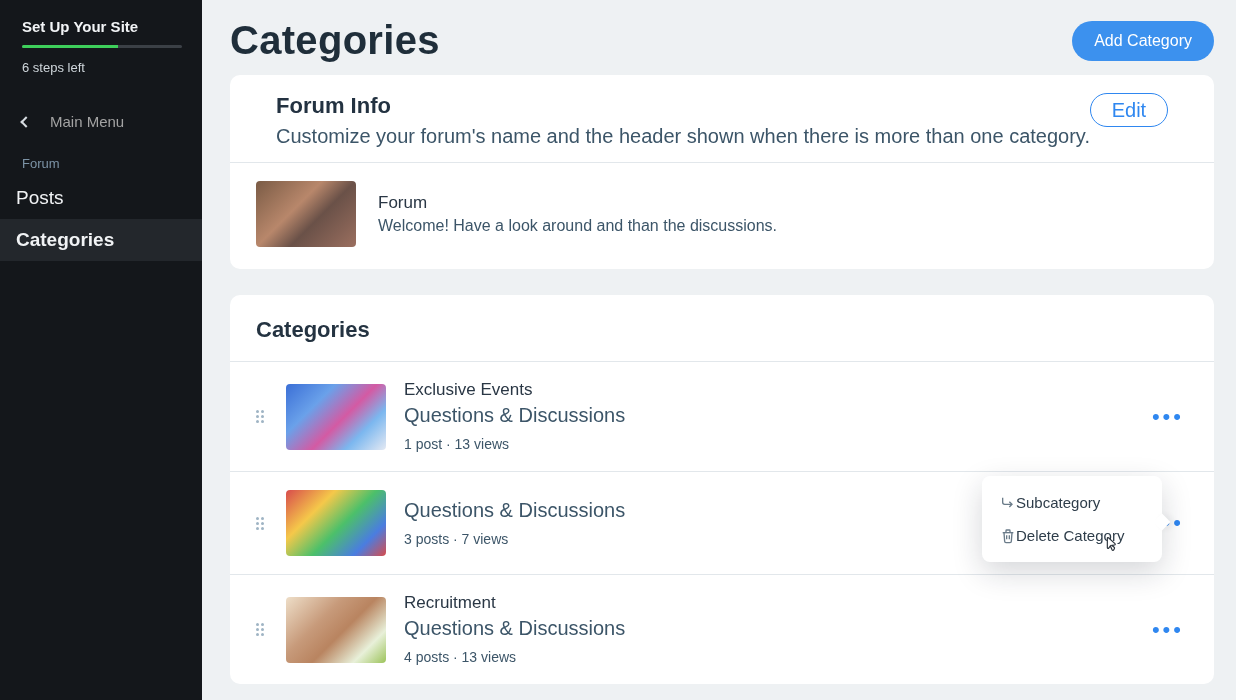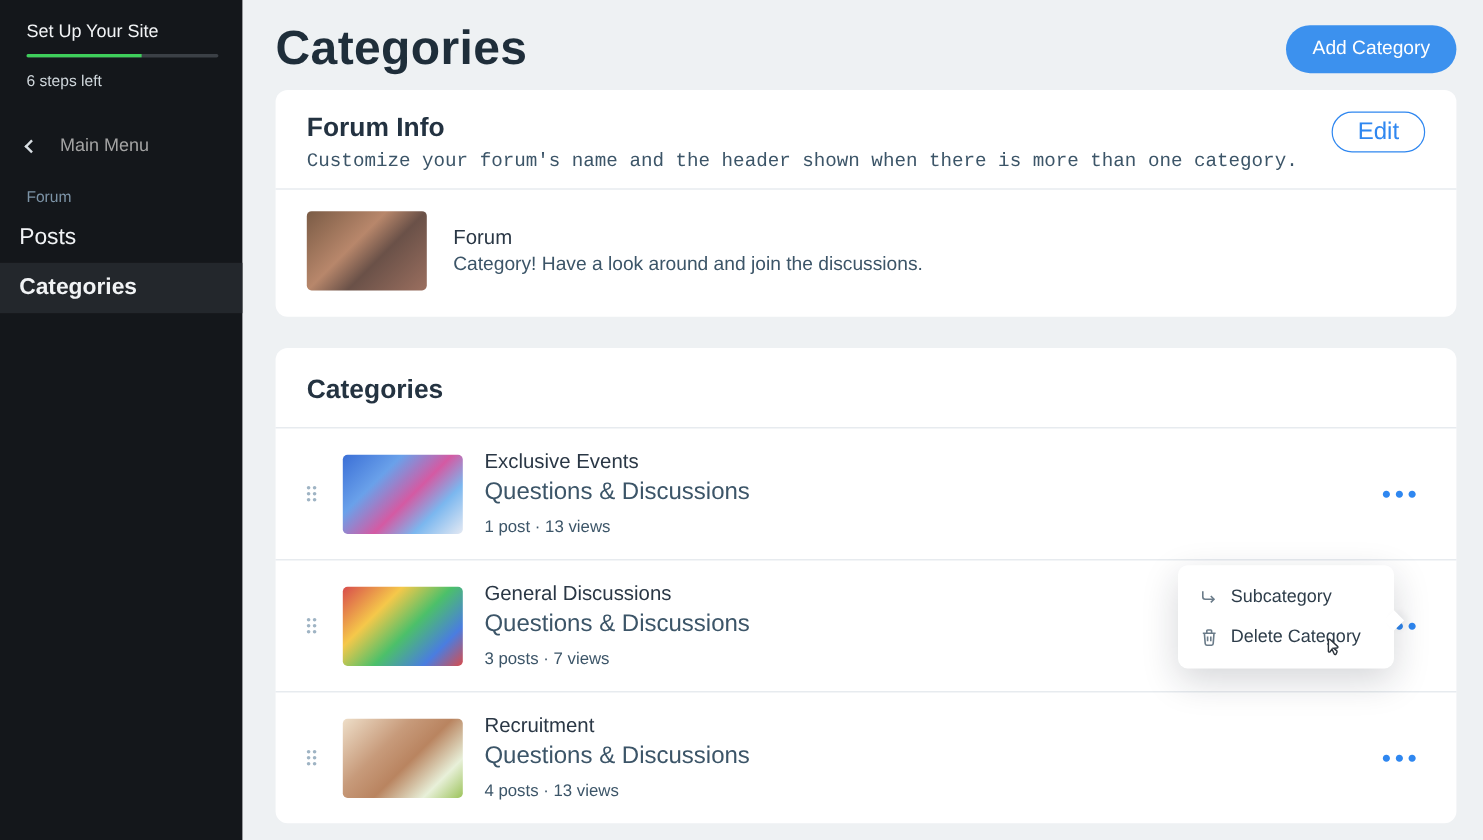"Set Up Your Site" .setup-title { font-weight: 400 -> 700 }
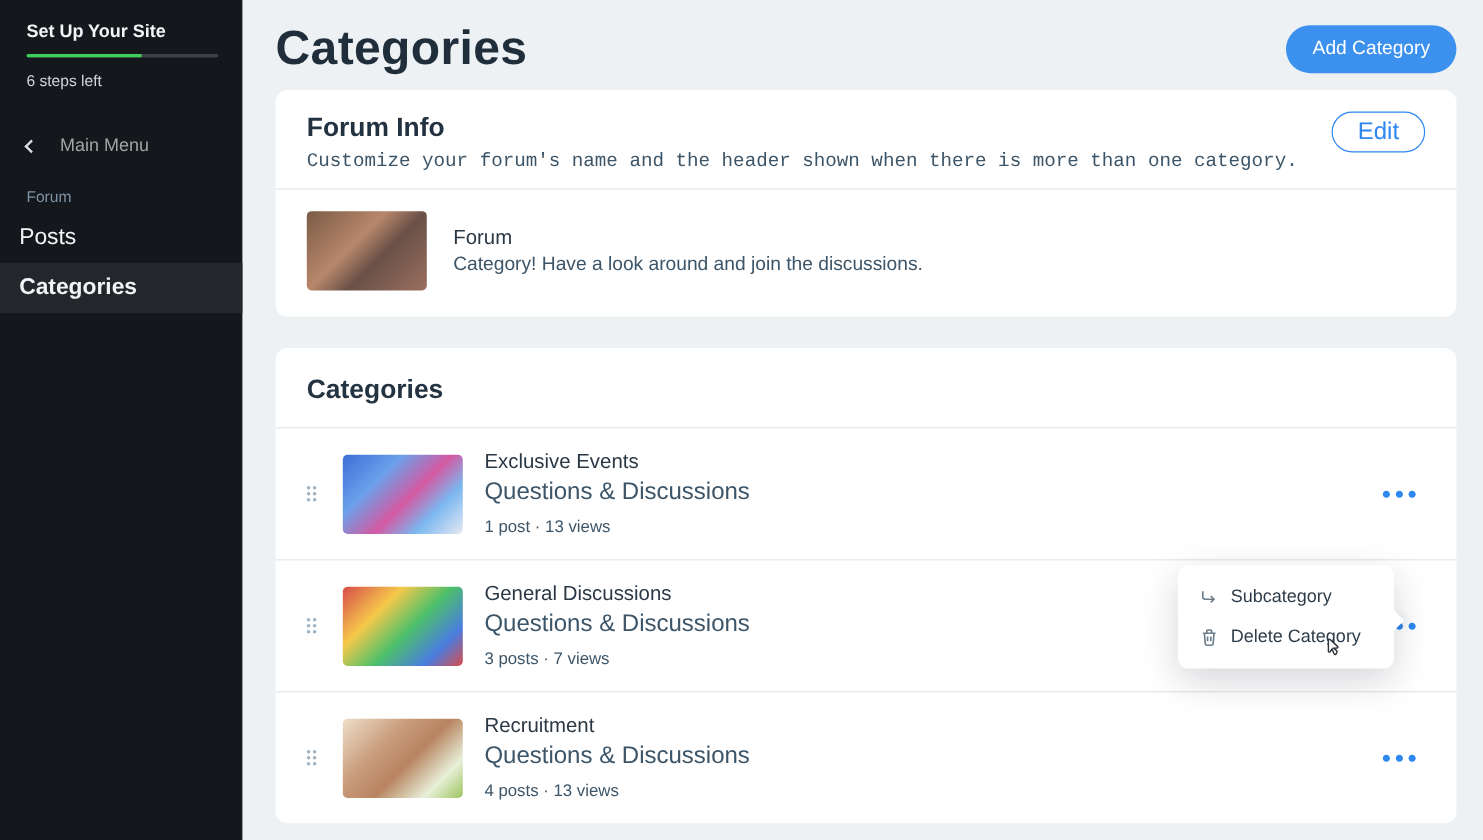"Forum Info" .card-head { justify-content: space-between -> center }
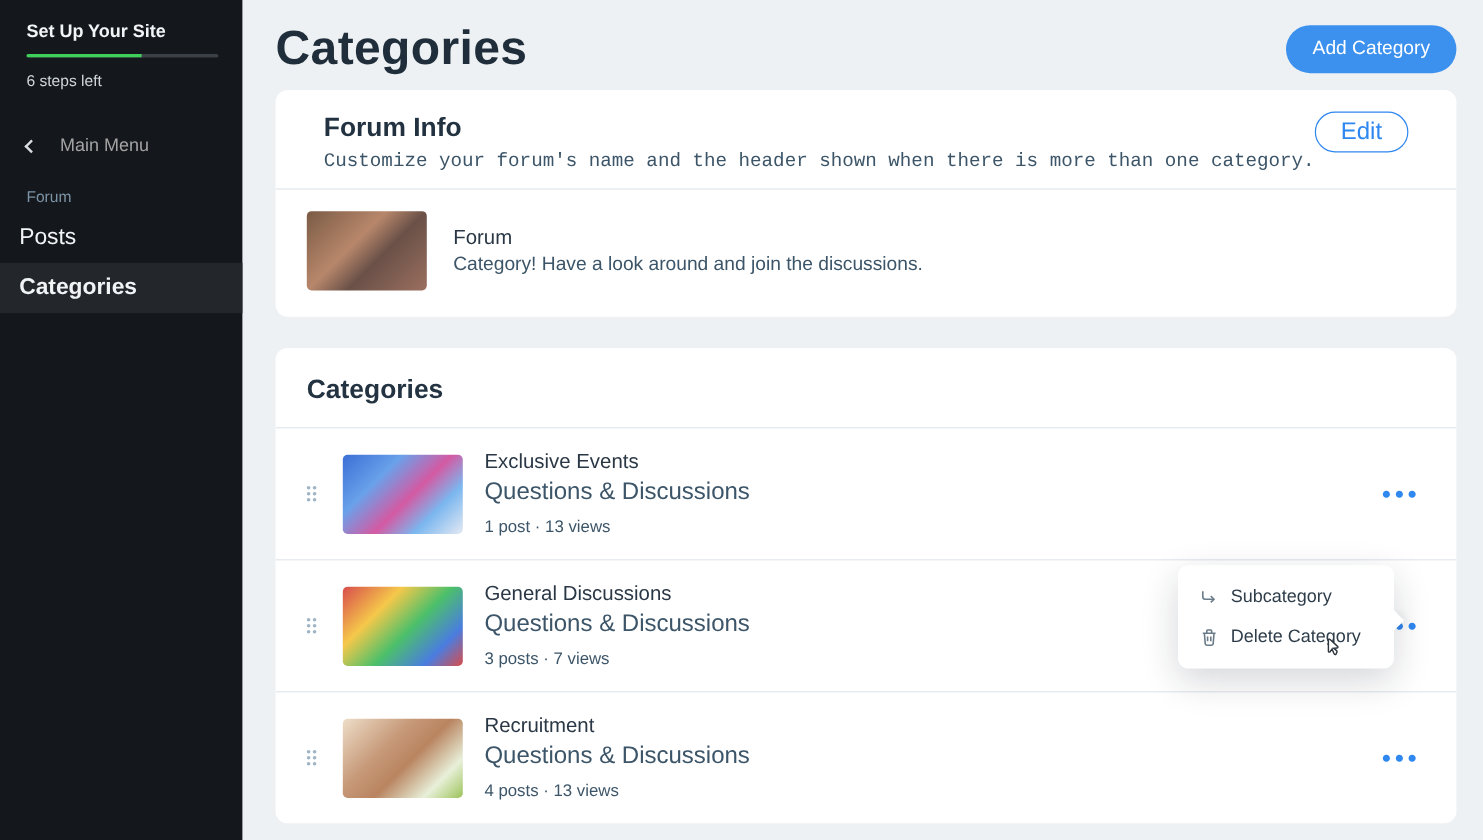"Customize your forum's name and" .card-head p { font-family: Liberation Mono, monospace -> none; font-size: 16px -> 20px }
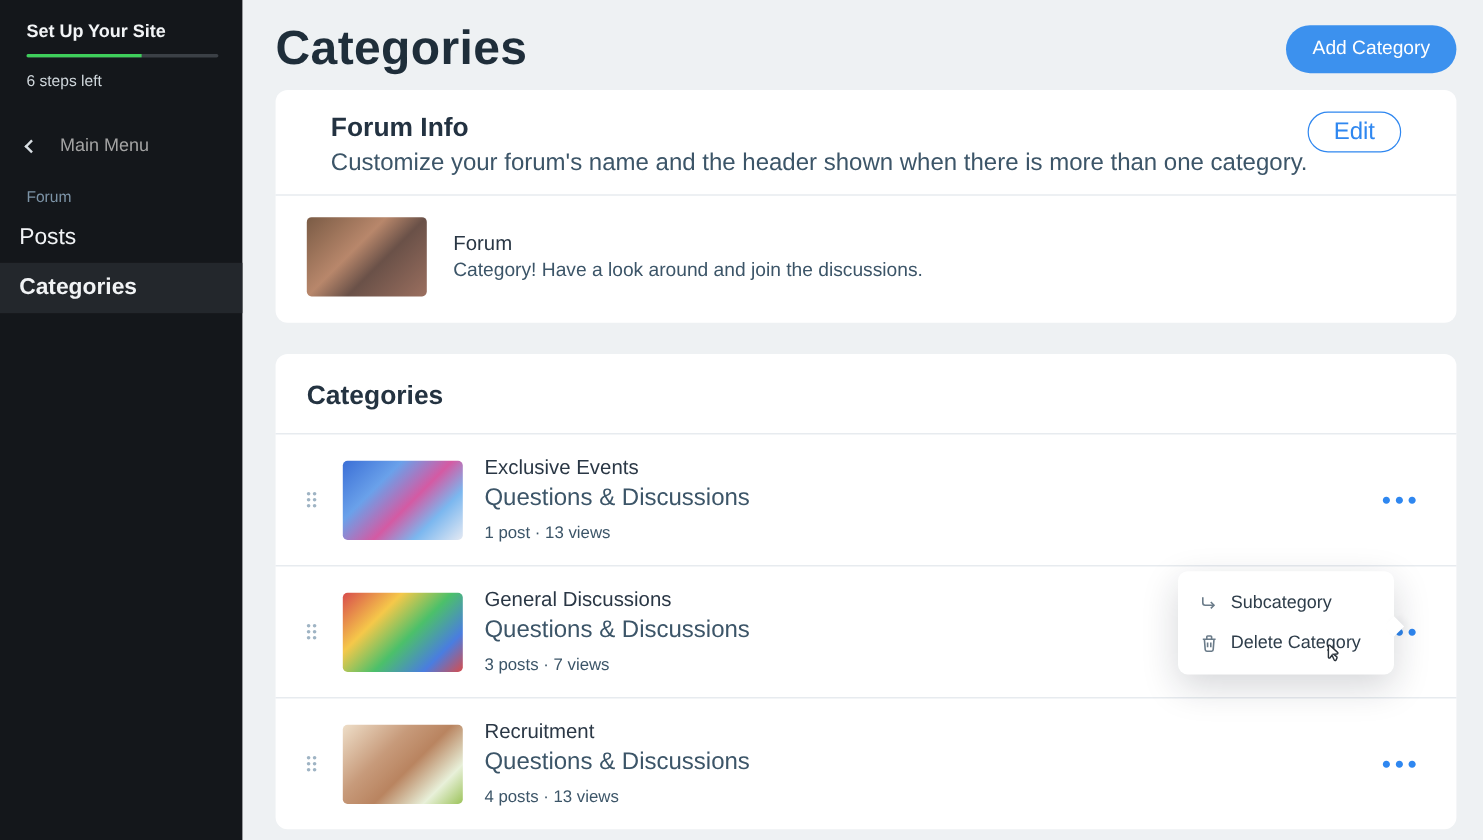"Category! Have a look around" p.forum-desc { text: Category! Have a look around and join -> Welcome! Have a look around and than }
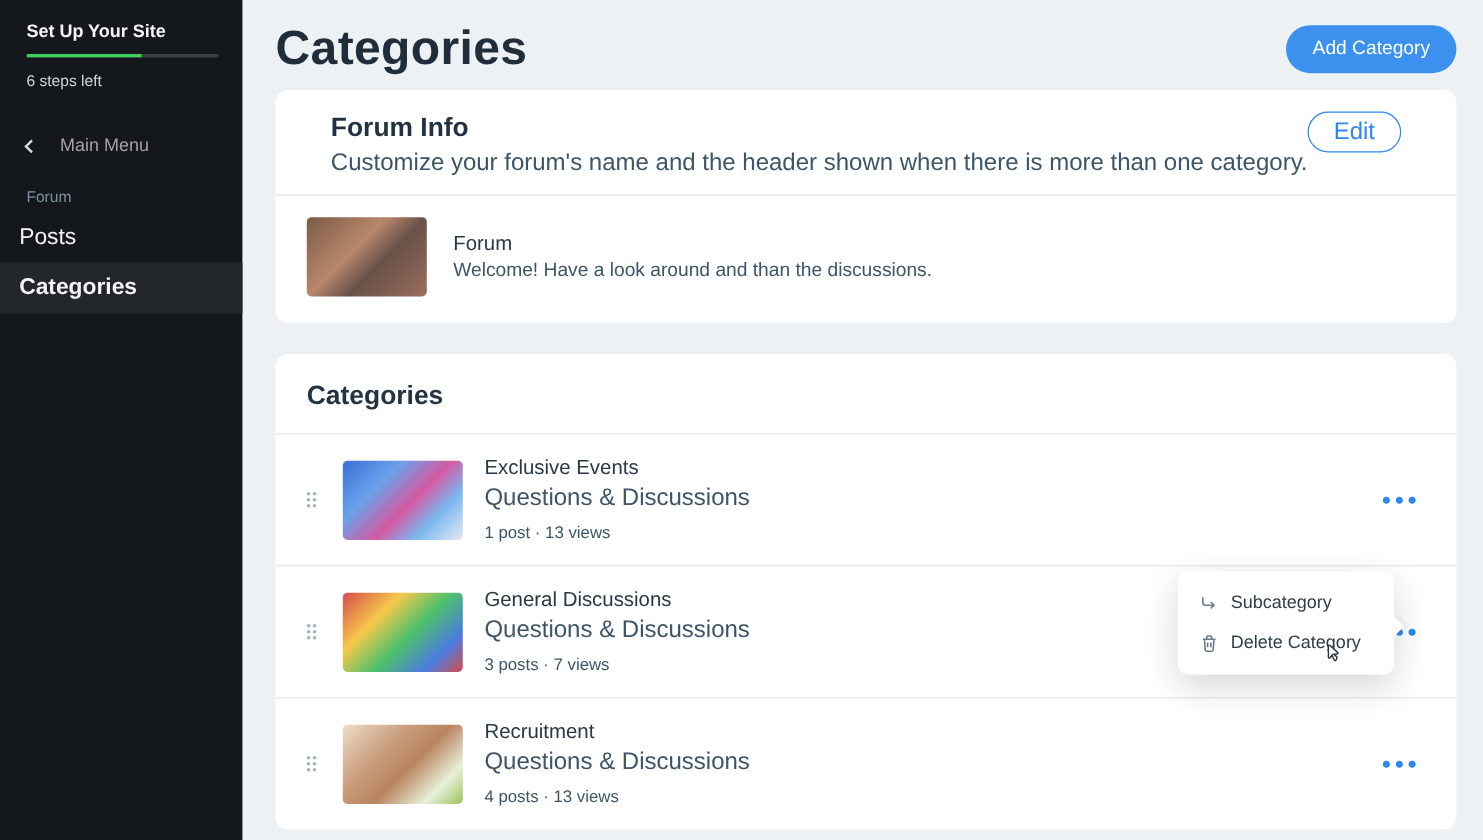"General Discussions" p.row-title { html: <p>General Discussions</p> -> none }
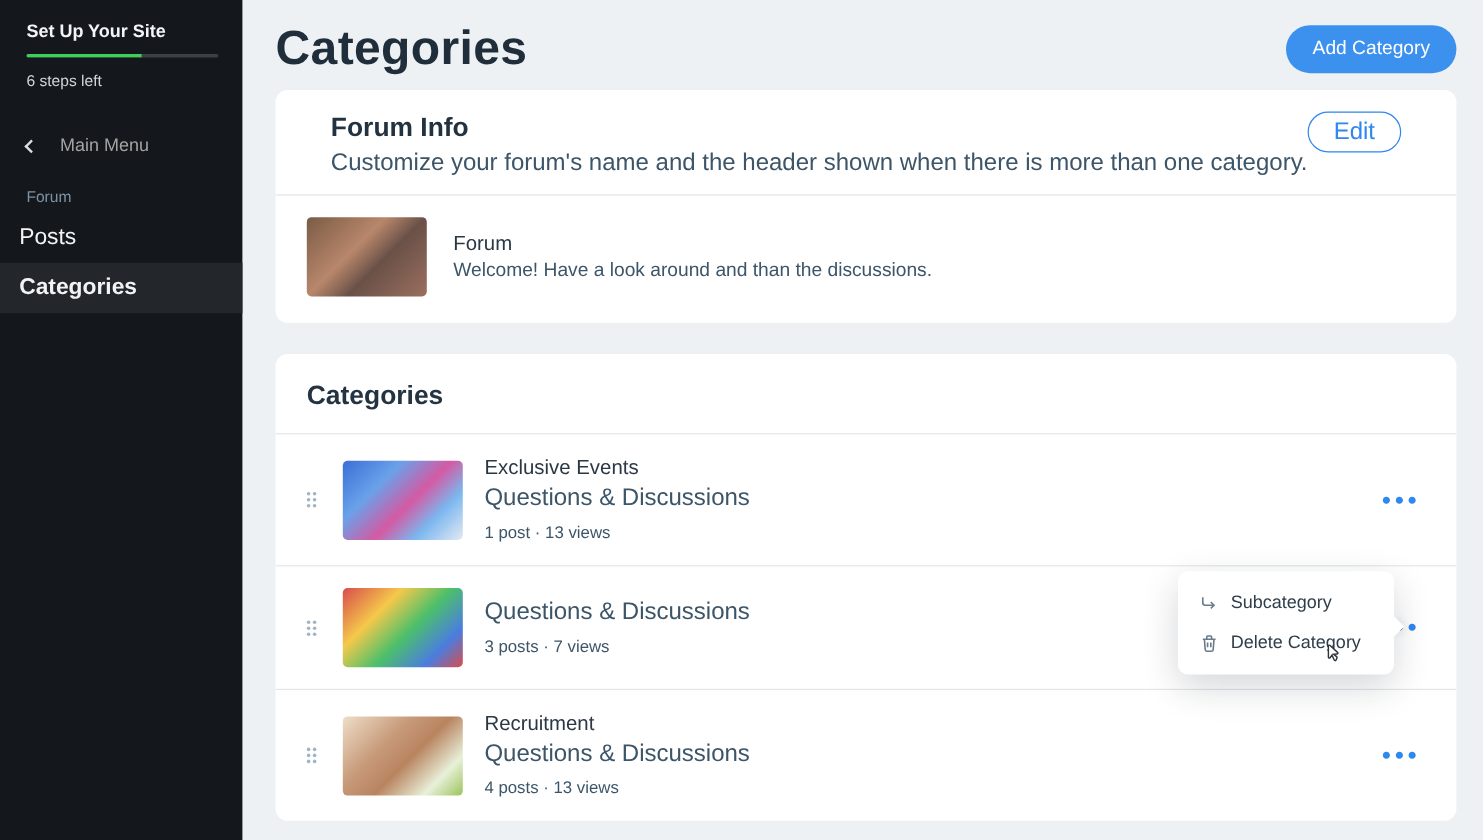"Subcategory" .pop-item { gap: 10px -> none }
